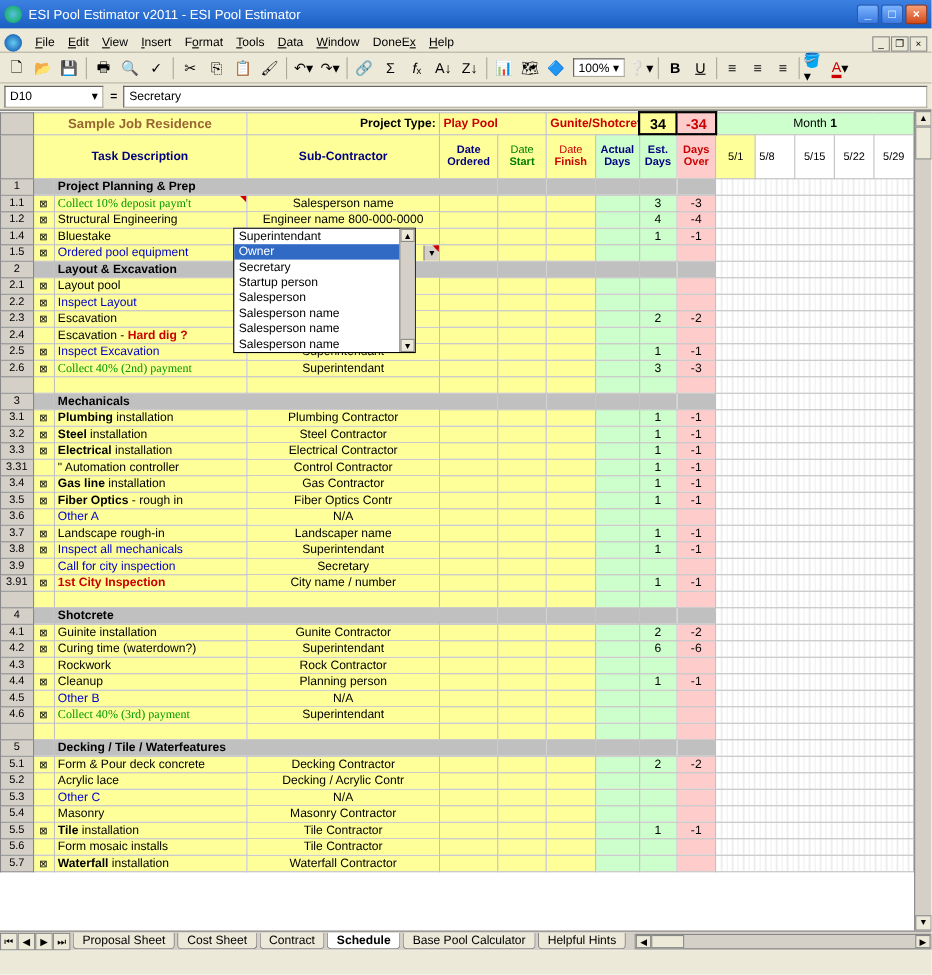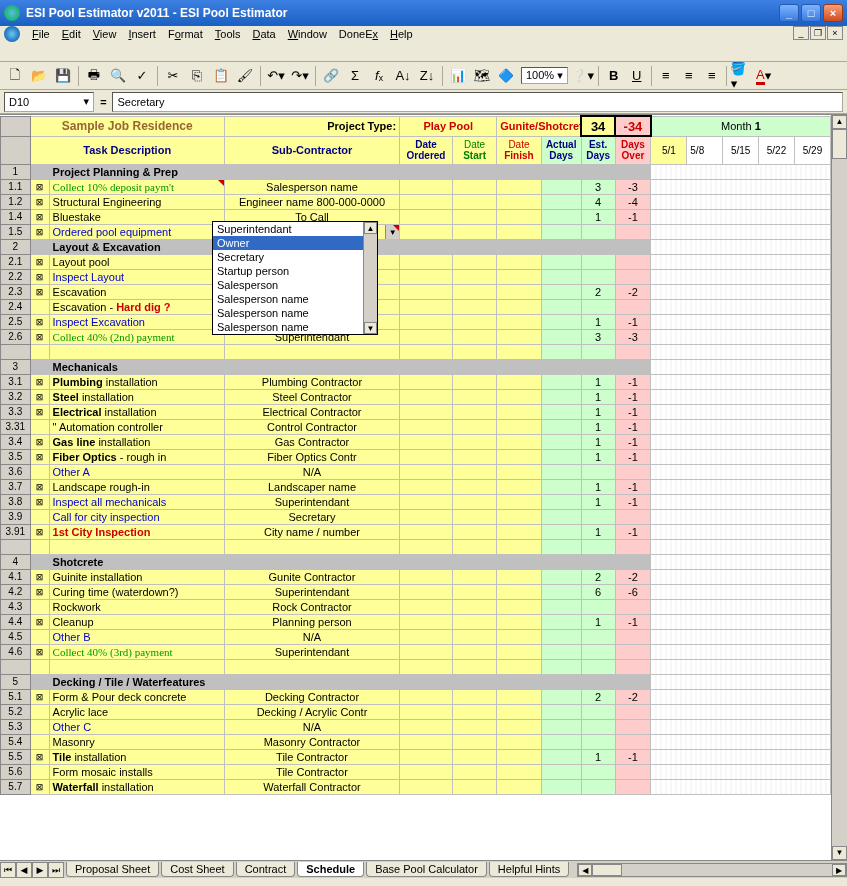"ESI Pool Estimator v2011 -" .titlebar .t { font-weight: bold -> normal }
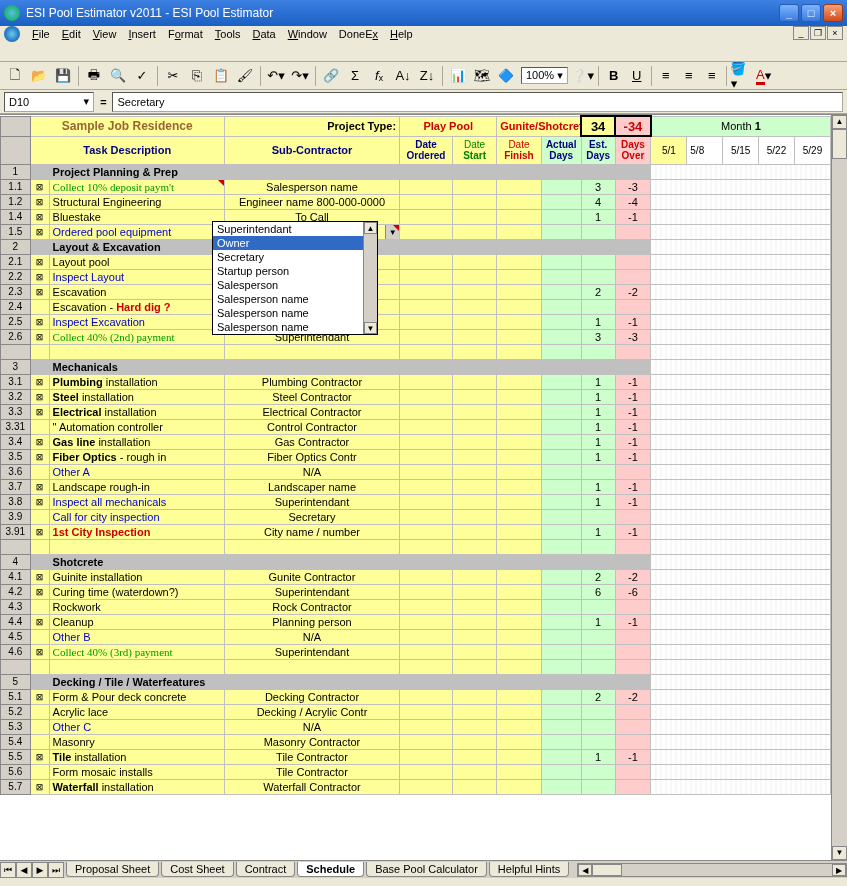"File" .menubar { align-items: flex-start -> flex-end; height: 36px -> 22px }
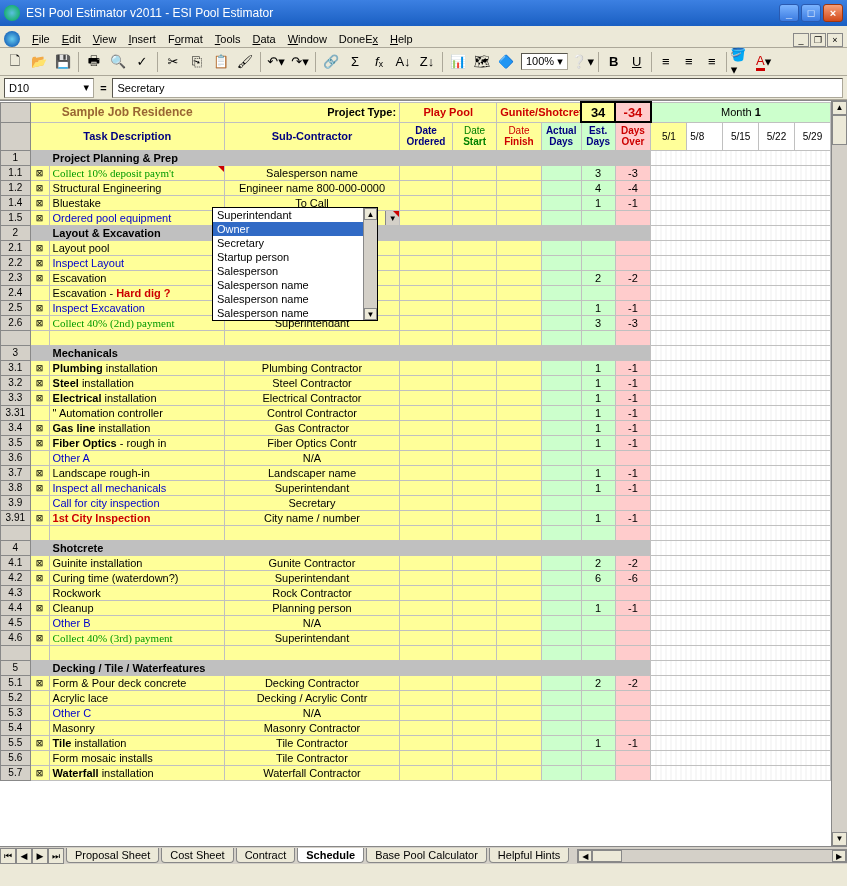"Play Pool" td.hdr-yellow { text-align: center -> left }
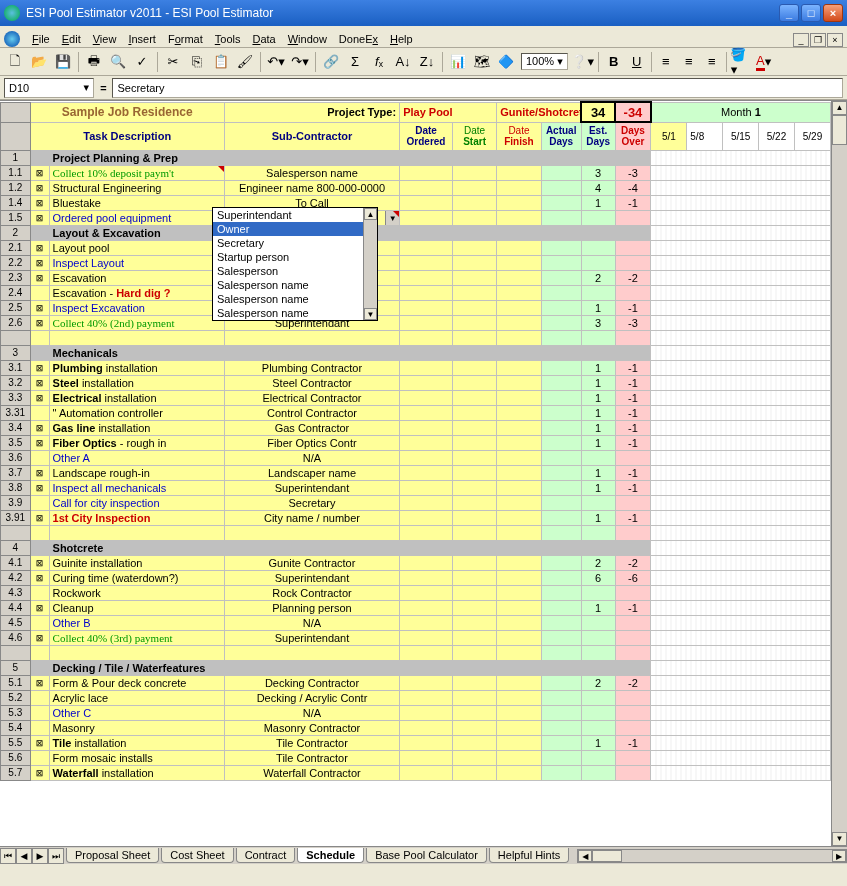"Task Description" tr { height: 28px -> 40px }
